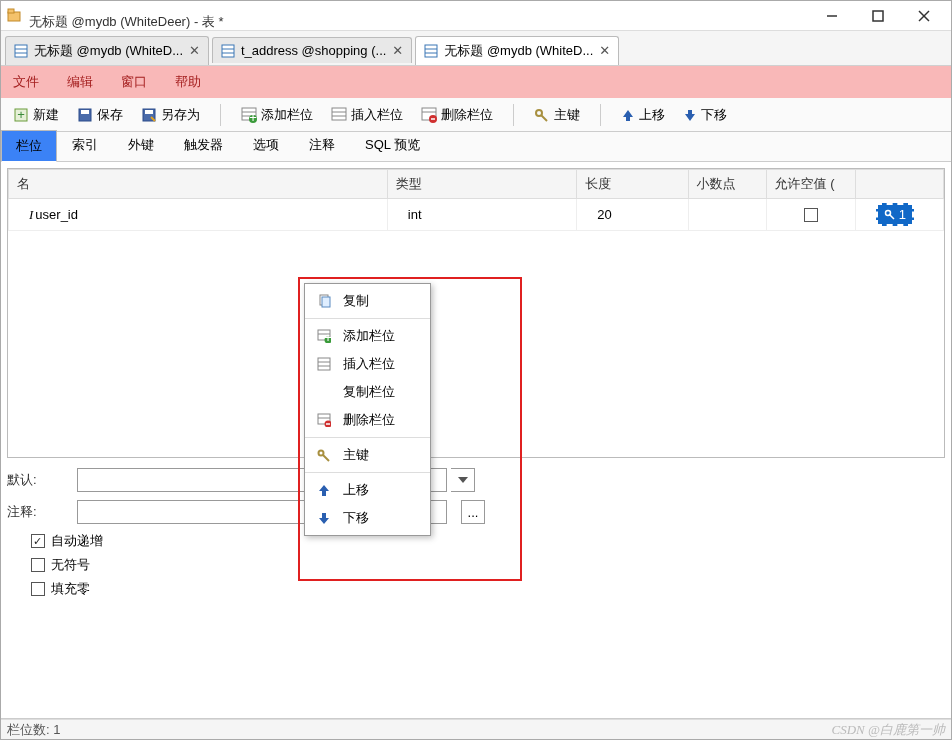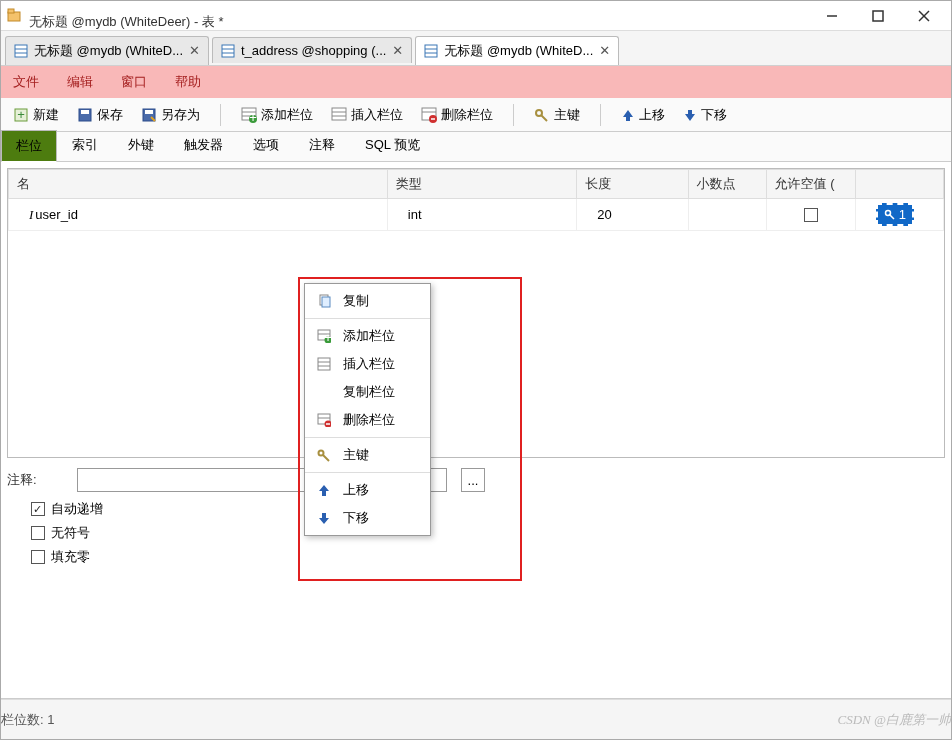"栏位" .sub-tab.active { background: #4d7c0f -> #3b82f6 }
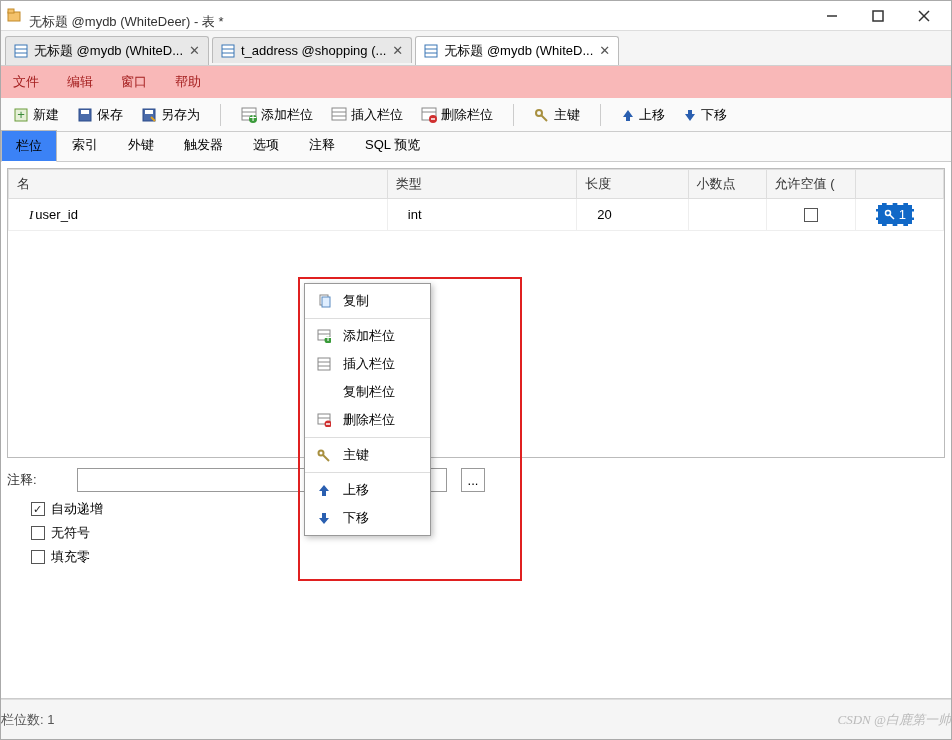"默认:" div.form-row { html: none -> <div> <span>默认:</span> <div> <input> <span> <svg> <path></path> </svg> </span> </div> </div> }
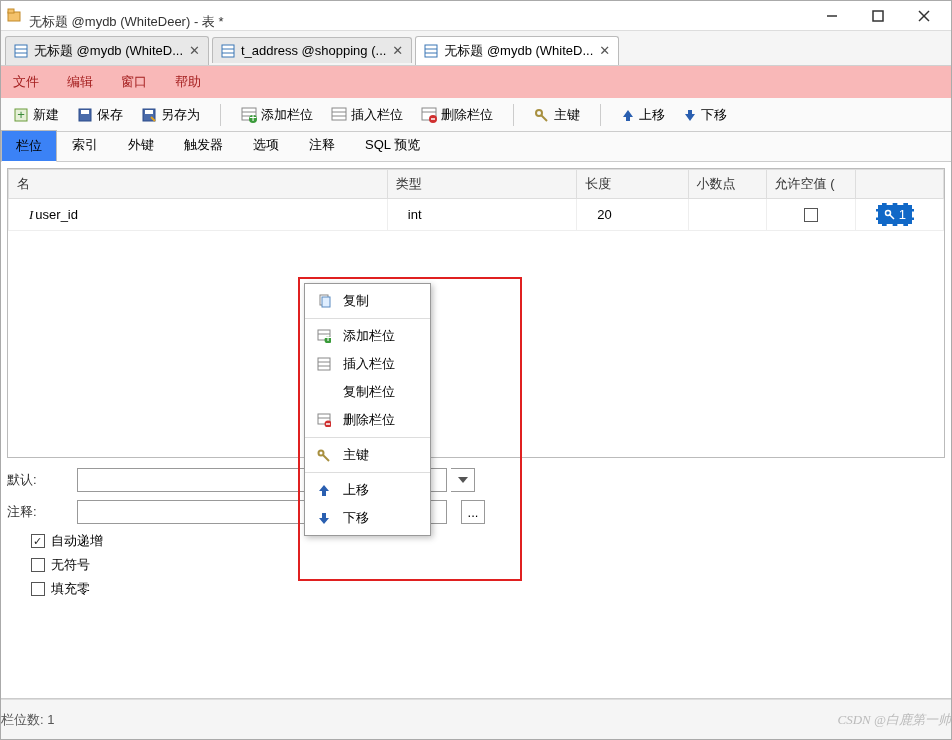"栏位数: 1" .status-bar { height: 40px -> 20px; padding: 0 0 -> 0 6px }
